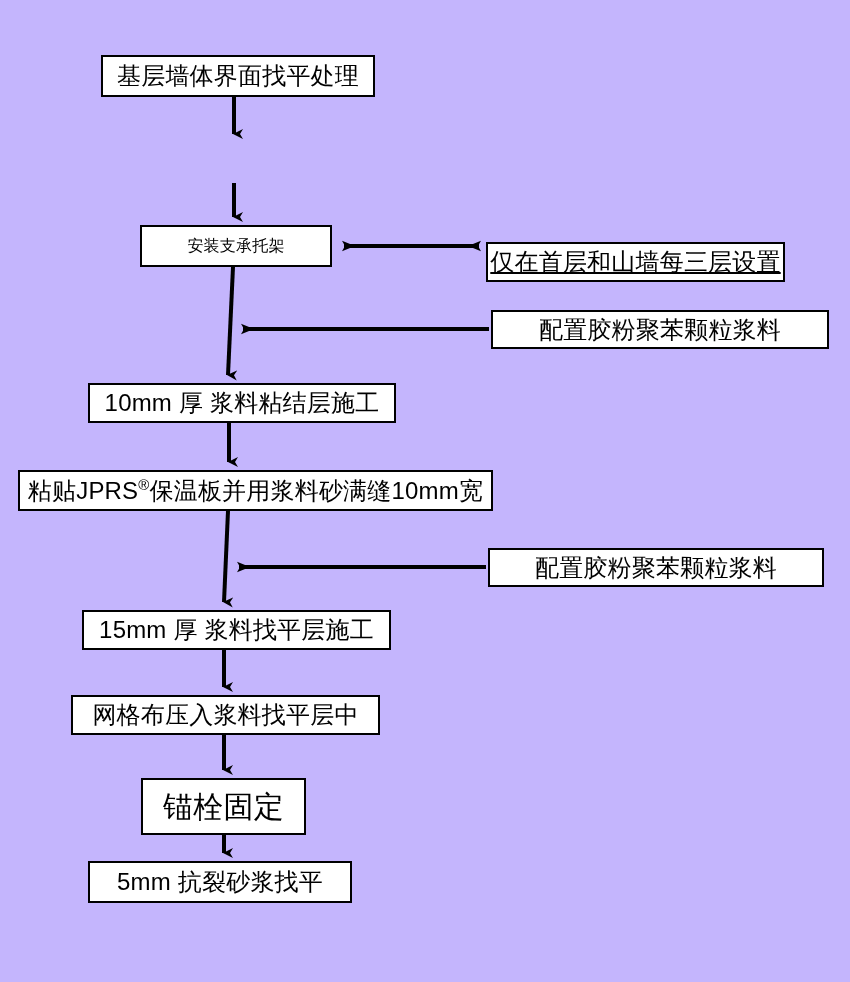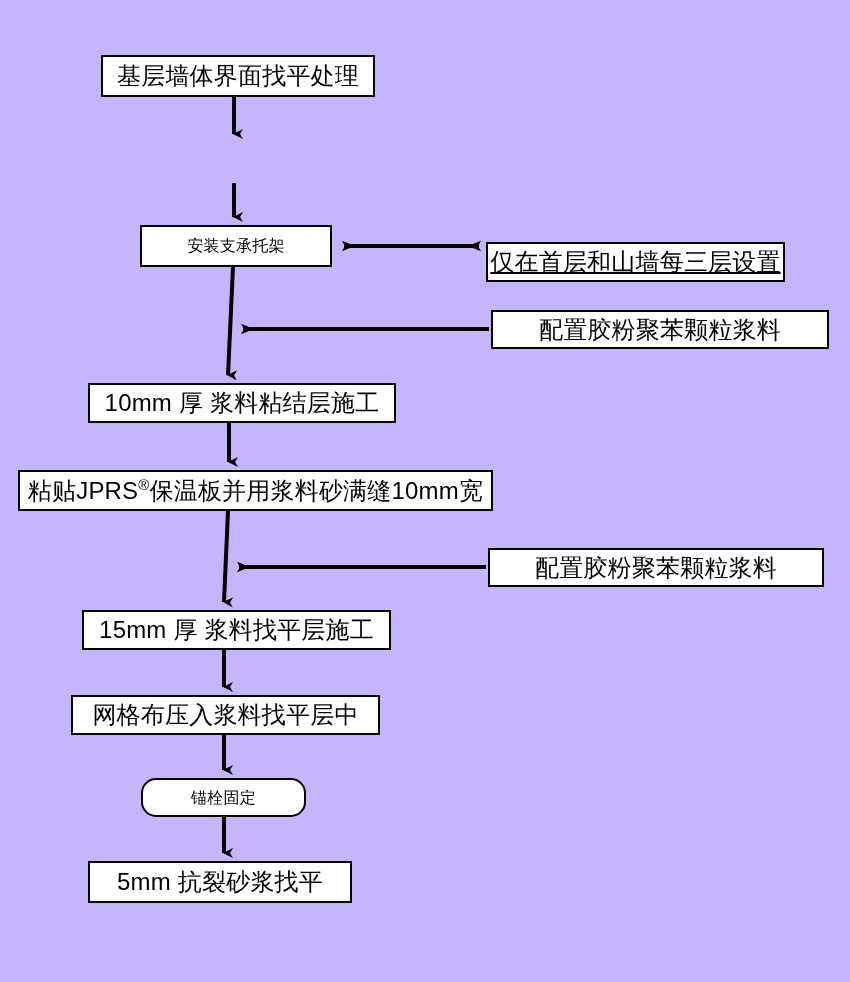"锚栓固定" div.node { border-radius: 15px -> none; font-size: 16px -> 30px; height: 39px -> 57px }
